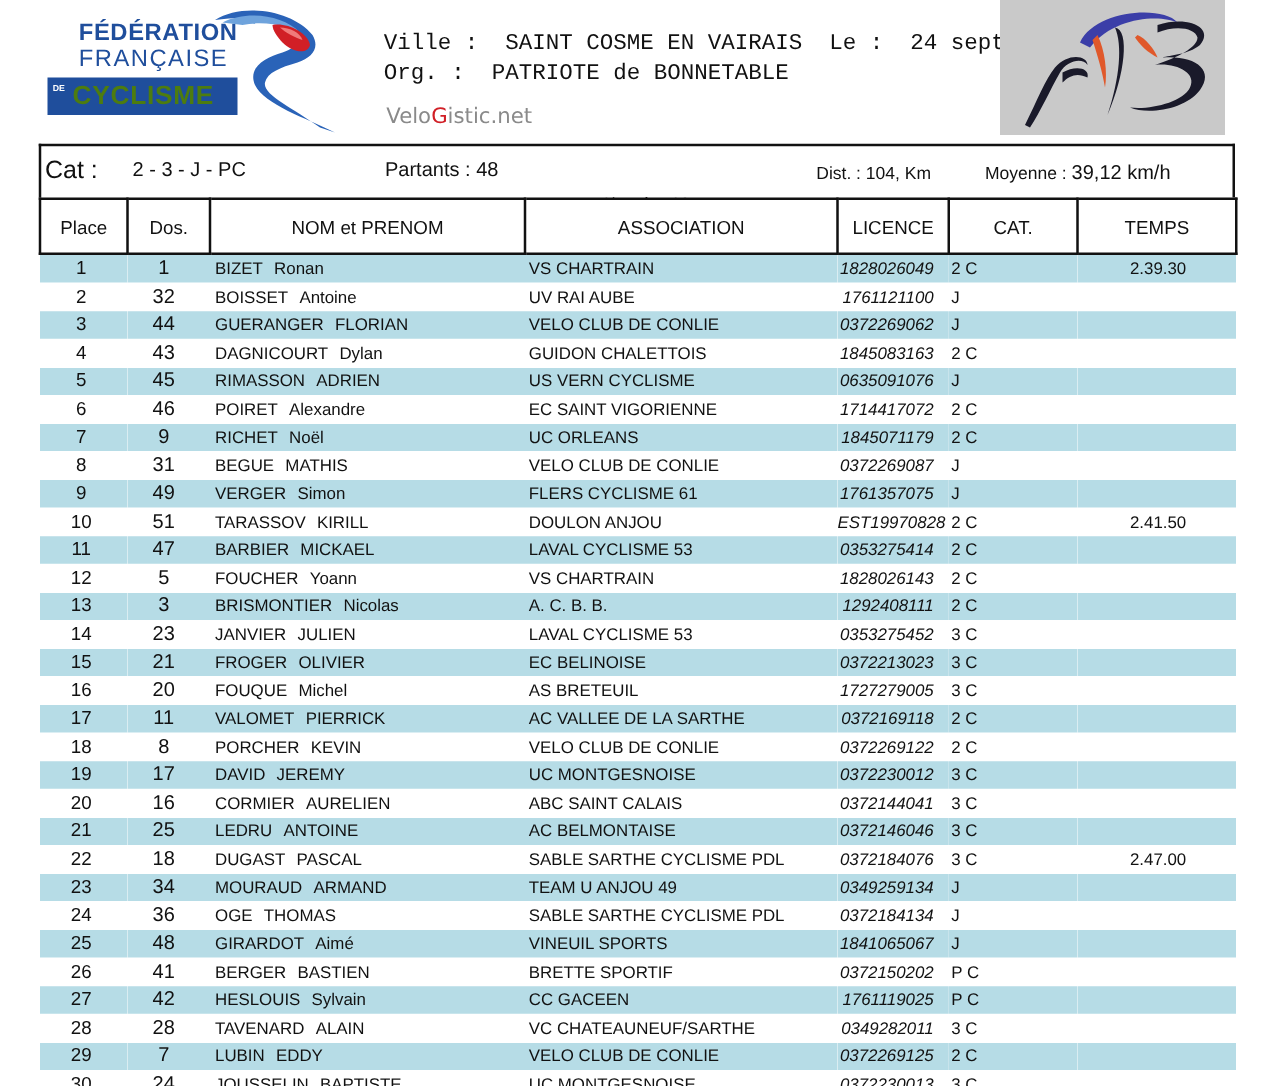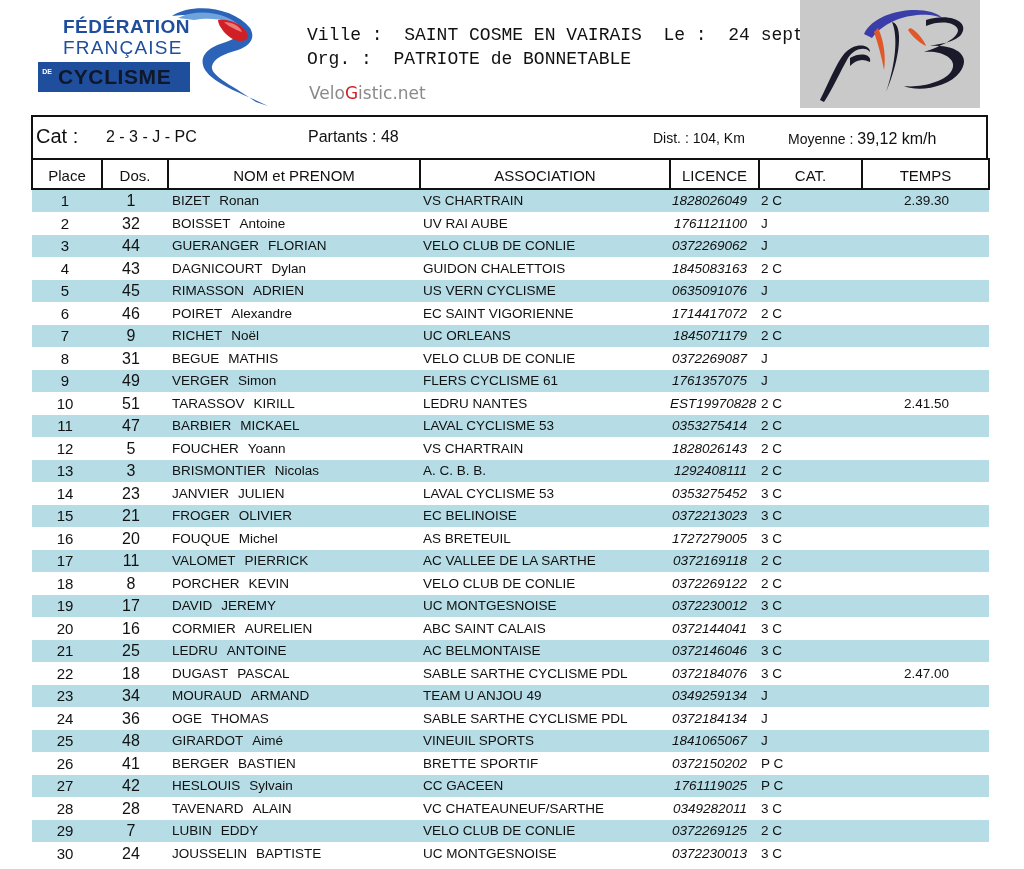"CYCLISME" .ffc-cyclisme { color: #0f172a -> #4d7c0f }
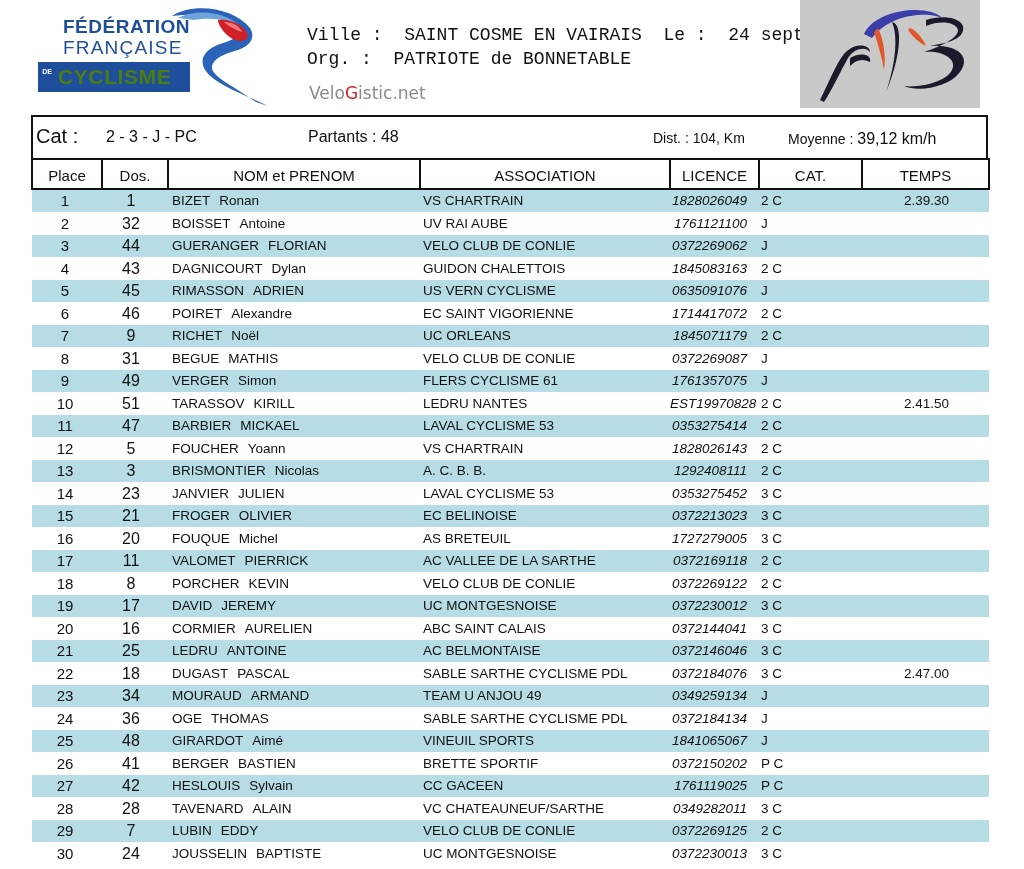"Place" .results th { height: 30px -> 44px }
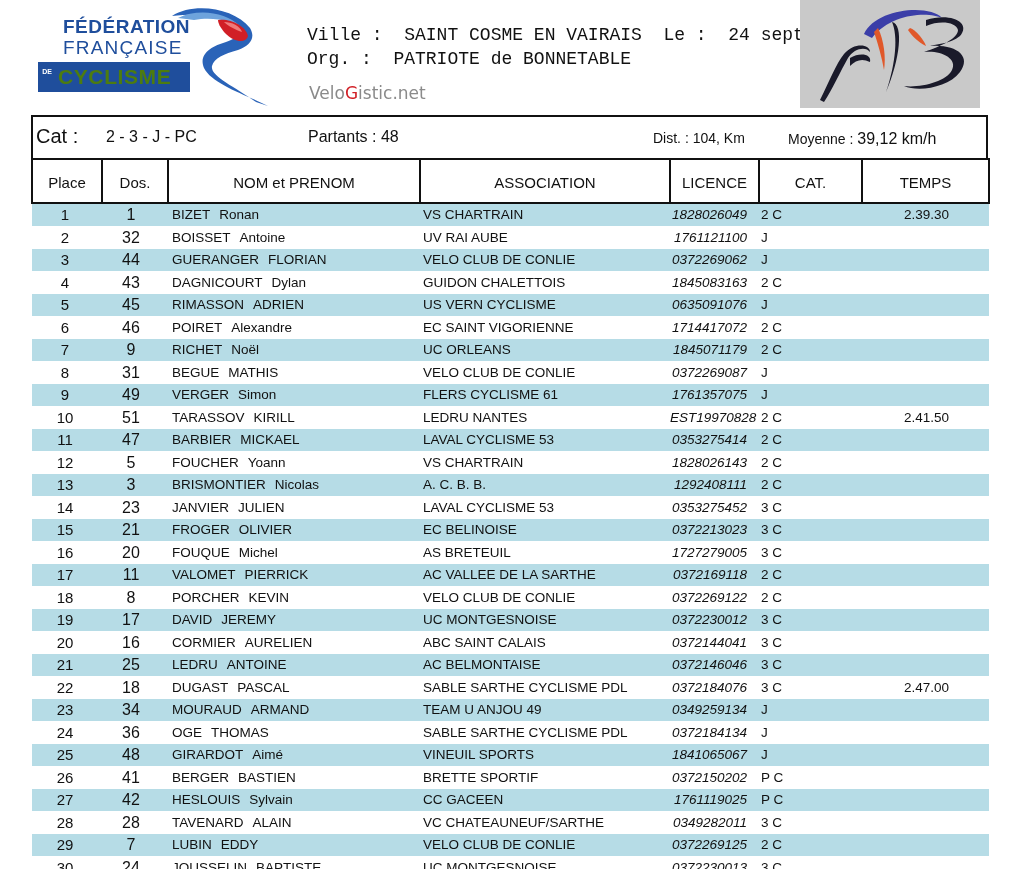"LEDRU NANTES" td.c-assoc { text: LEDRU NANTES -> DOULON ANJOU }
